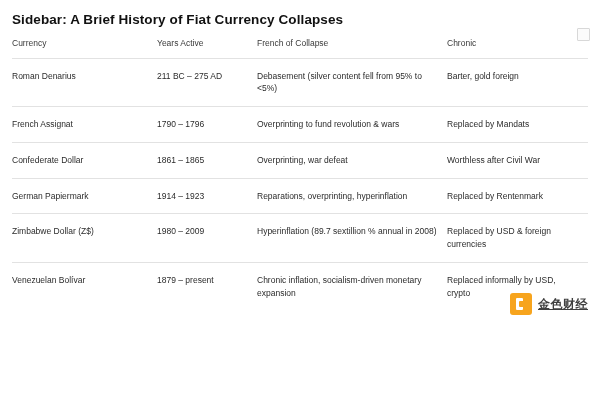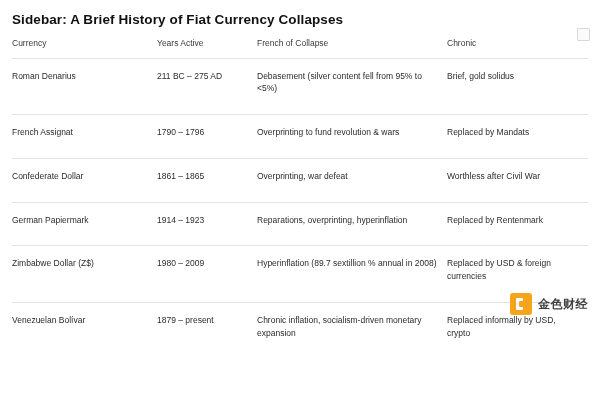"Roman Denarius" table.collapse-table td { padding: 11px 8px 19px 0 -> 11px 8px 11px 0 }
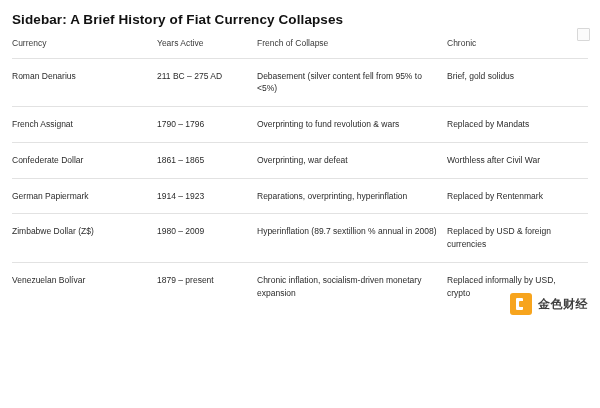"Brief, gold solidus" td { text: Brief, gold solidus -> Barter, gold foreign }
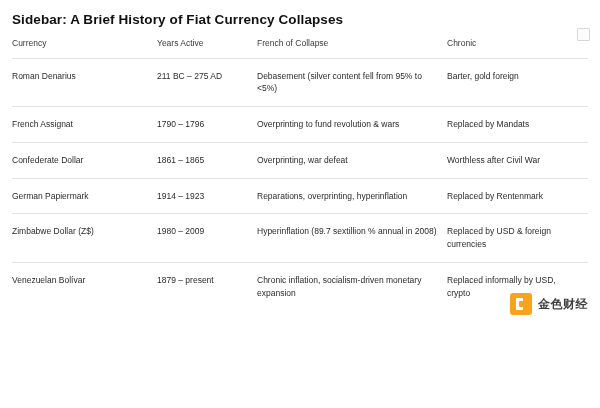"金色财经" .wm-text { text-decoration: none -> underline }
